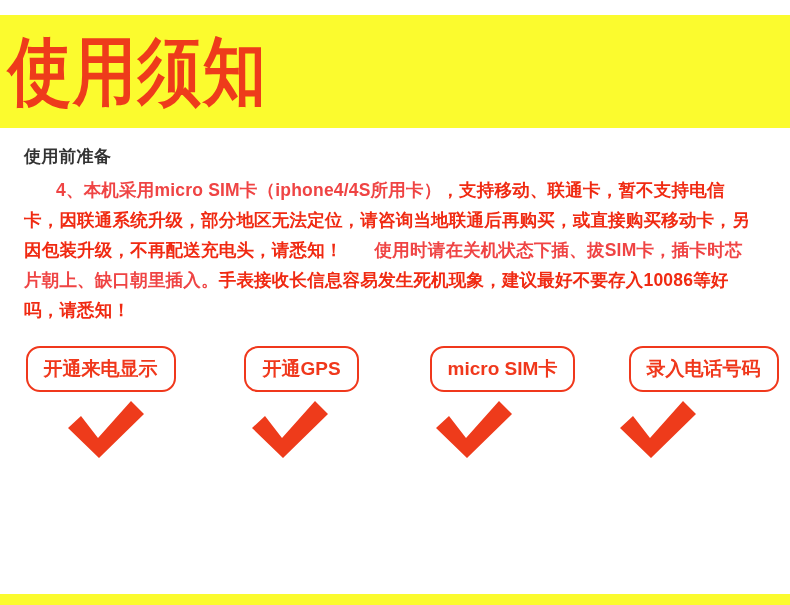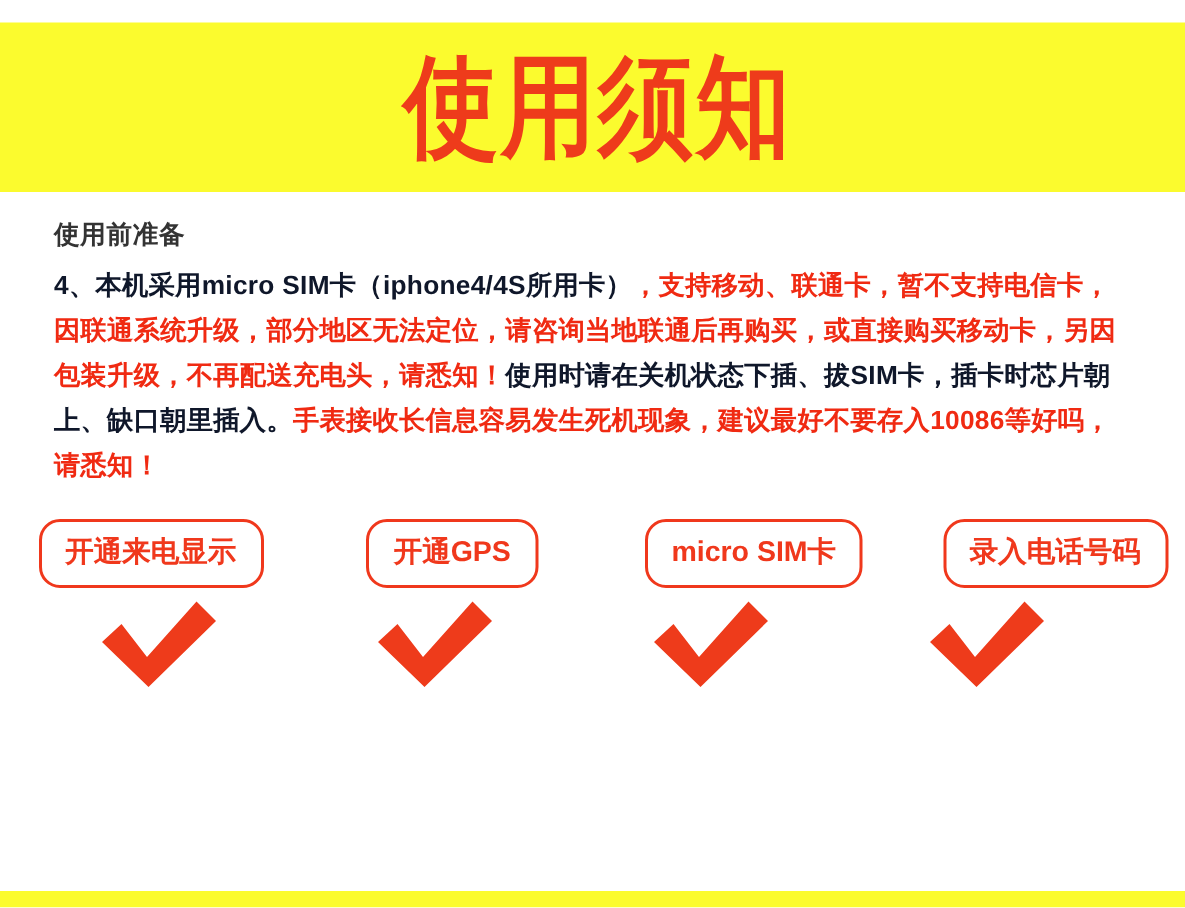"使用须知" .banner { justify-content: center -> flex-start }
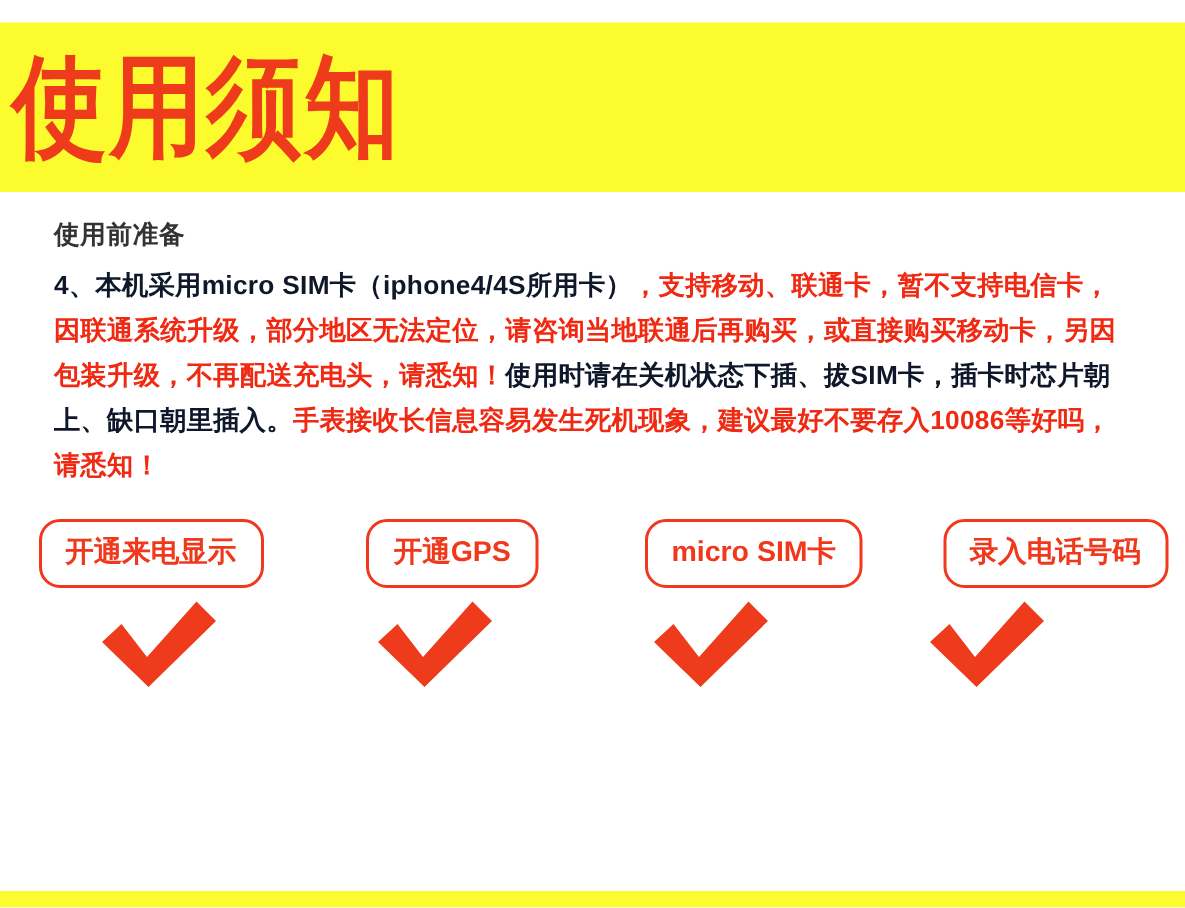"使用前准备" .content { padding: 18px 34px 0 36px -> 18px 34px 0 24px }
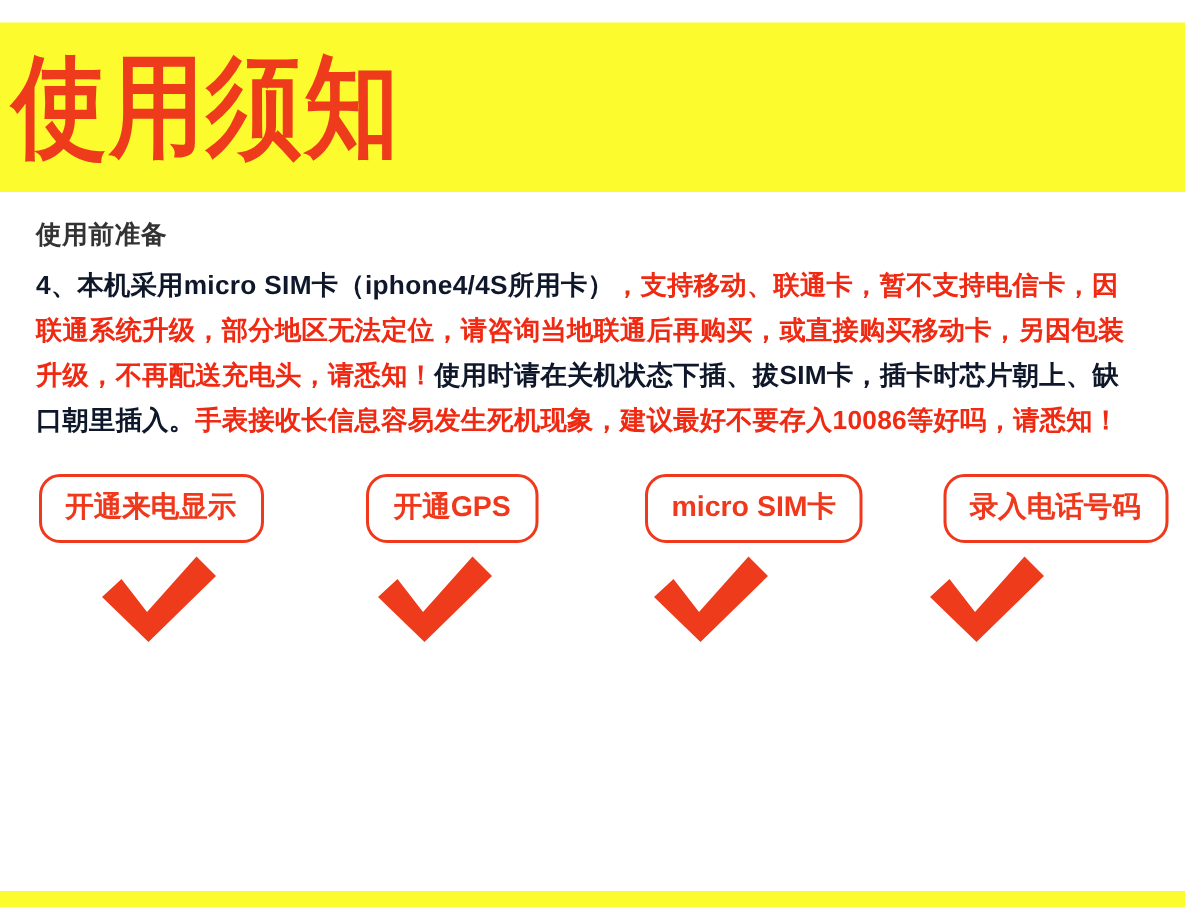"4、本机采用micro SIM卡（iphone4/4S所用卡）" .blk { color: #0f172a -> #ef4444; margin-left: none -> 32px }
